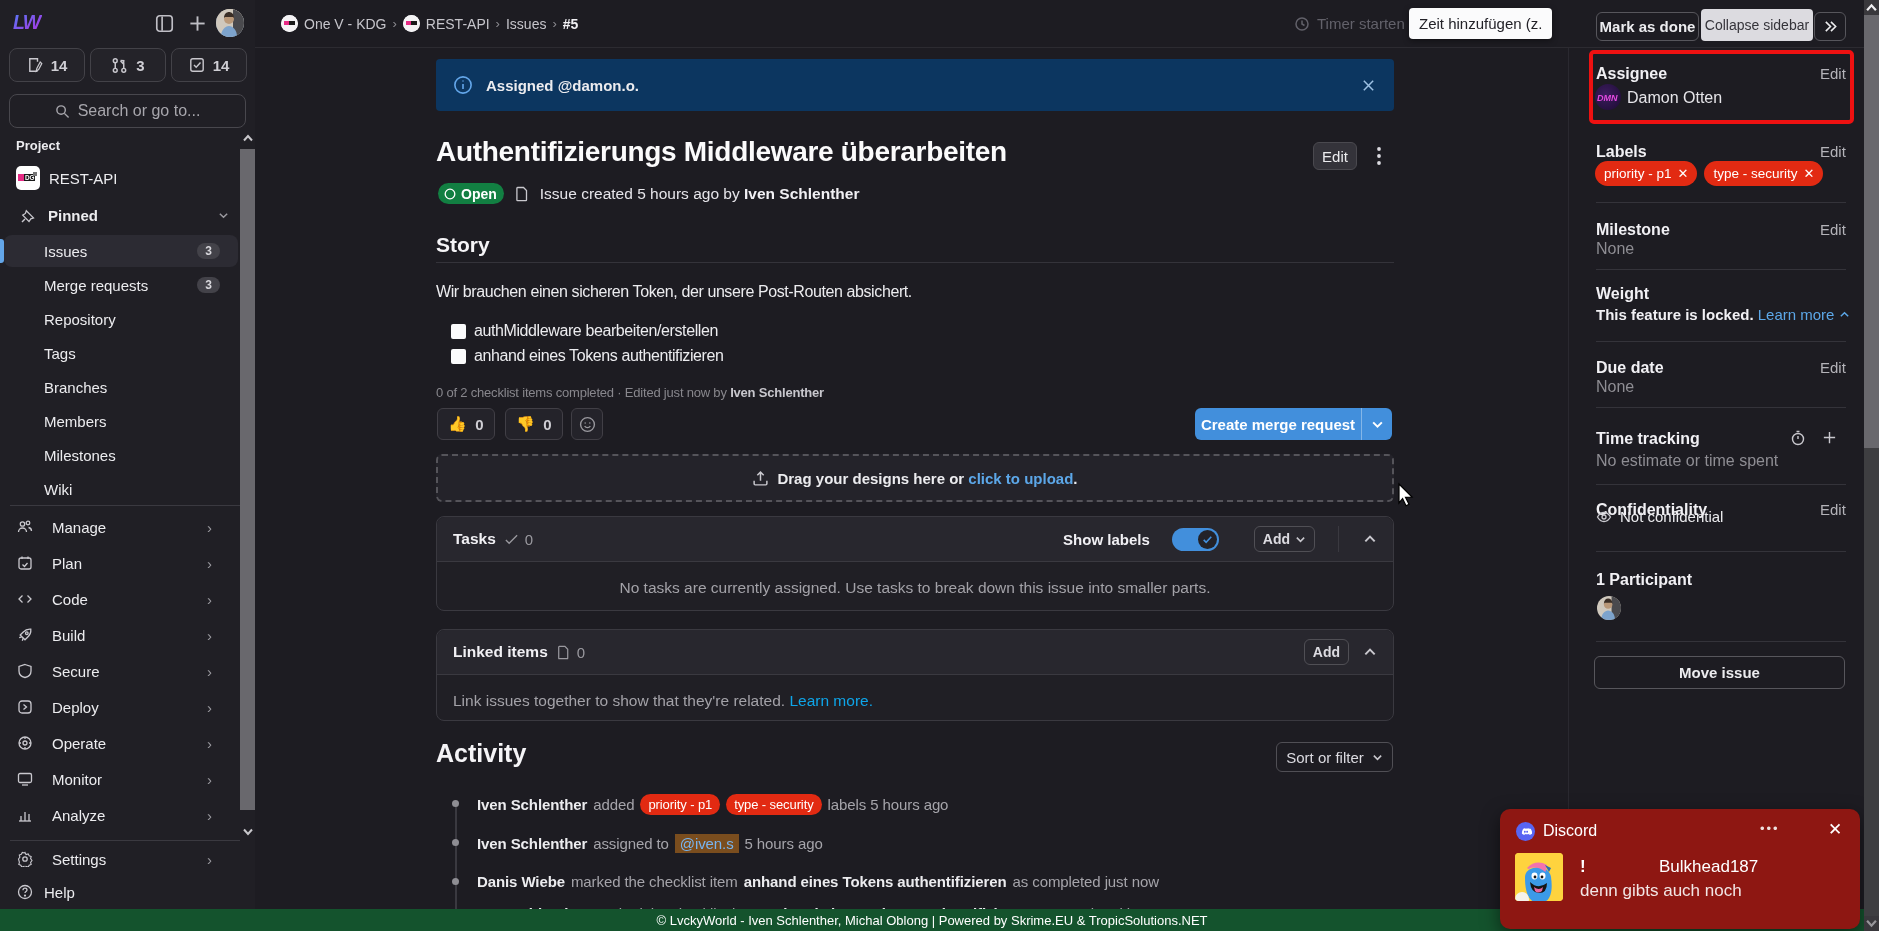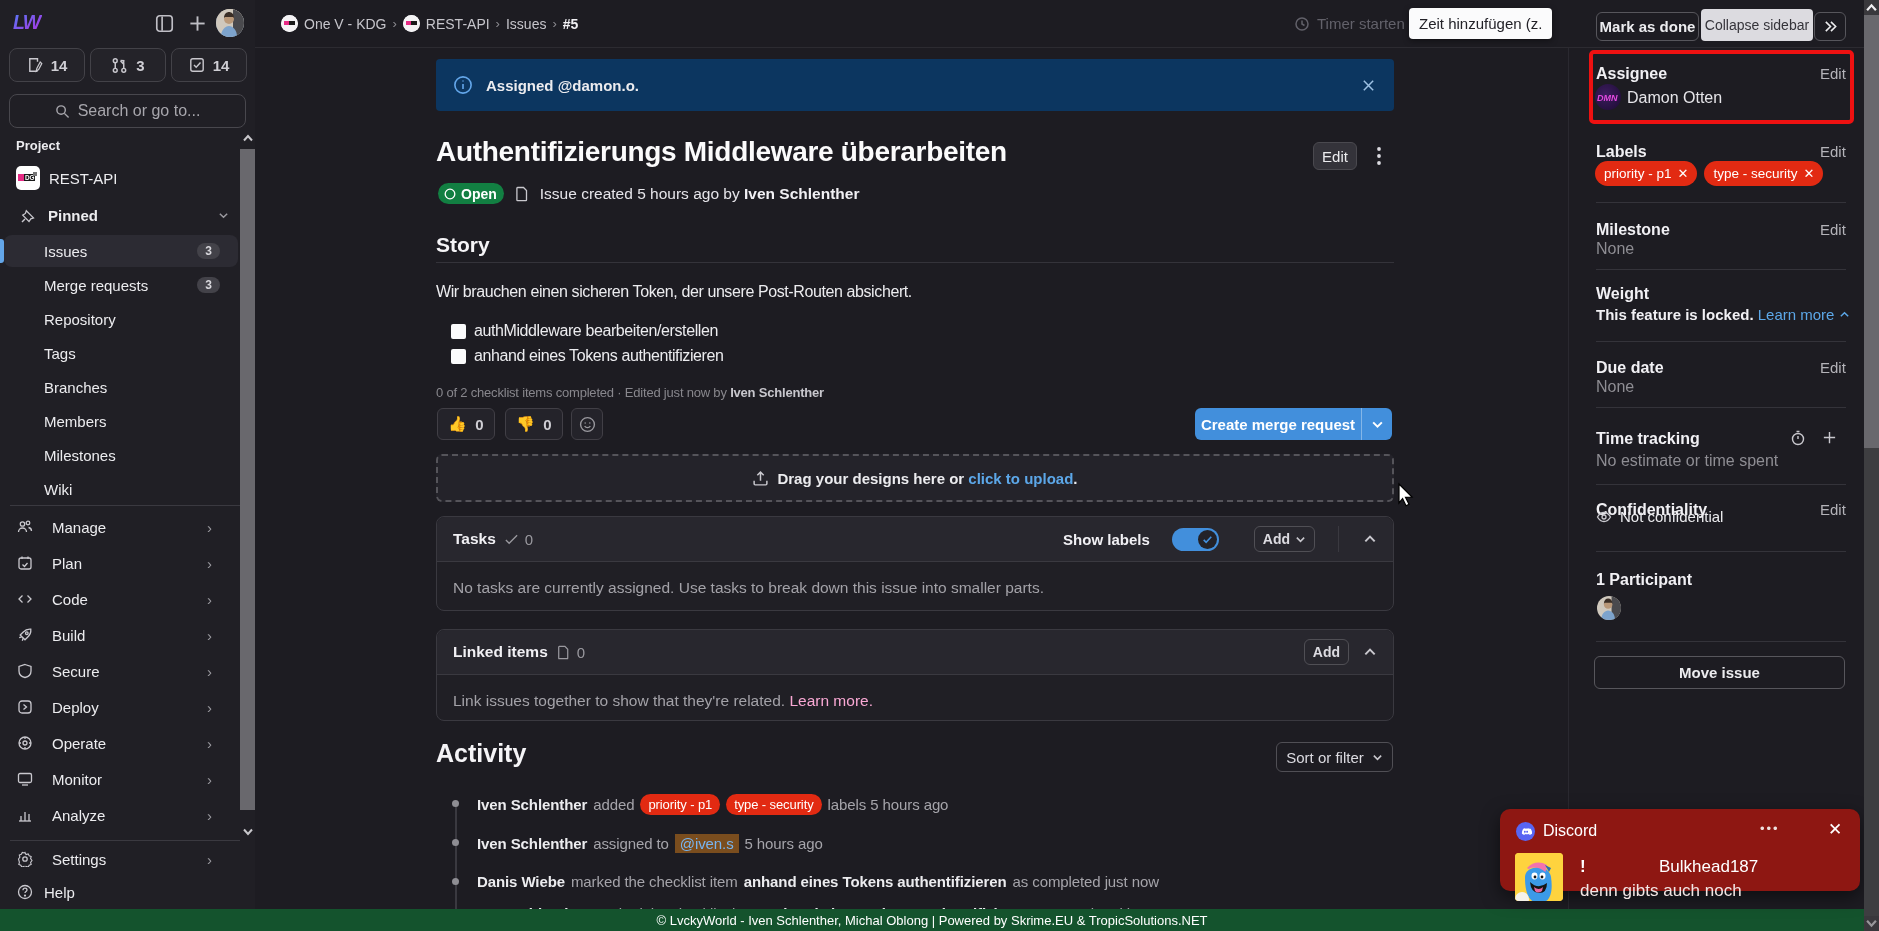"Tasks" div.panel { text-align: none -> center }
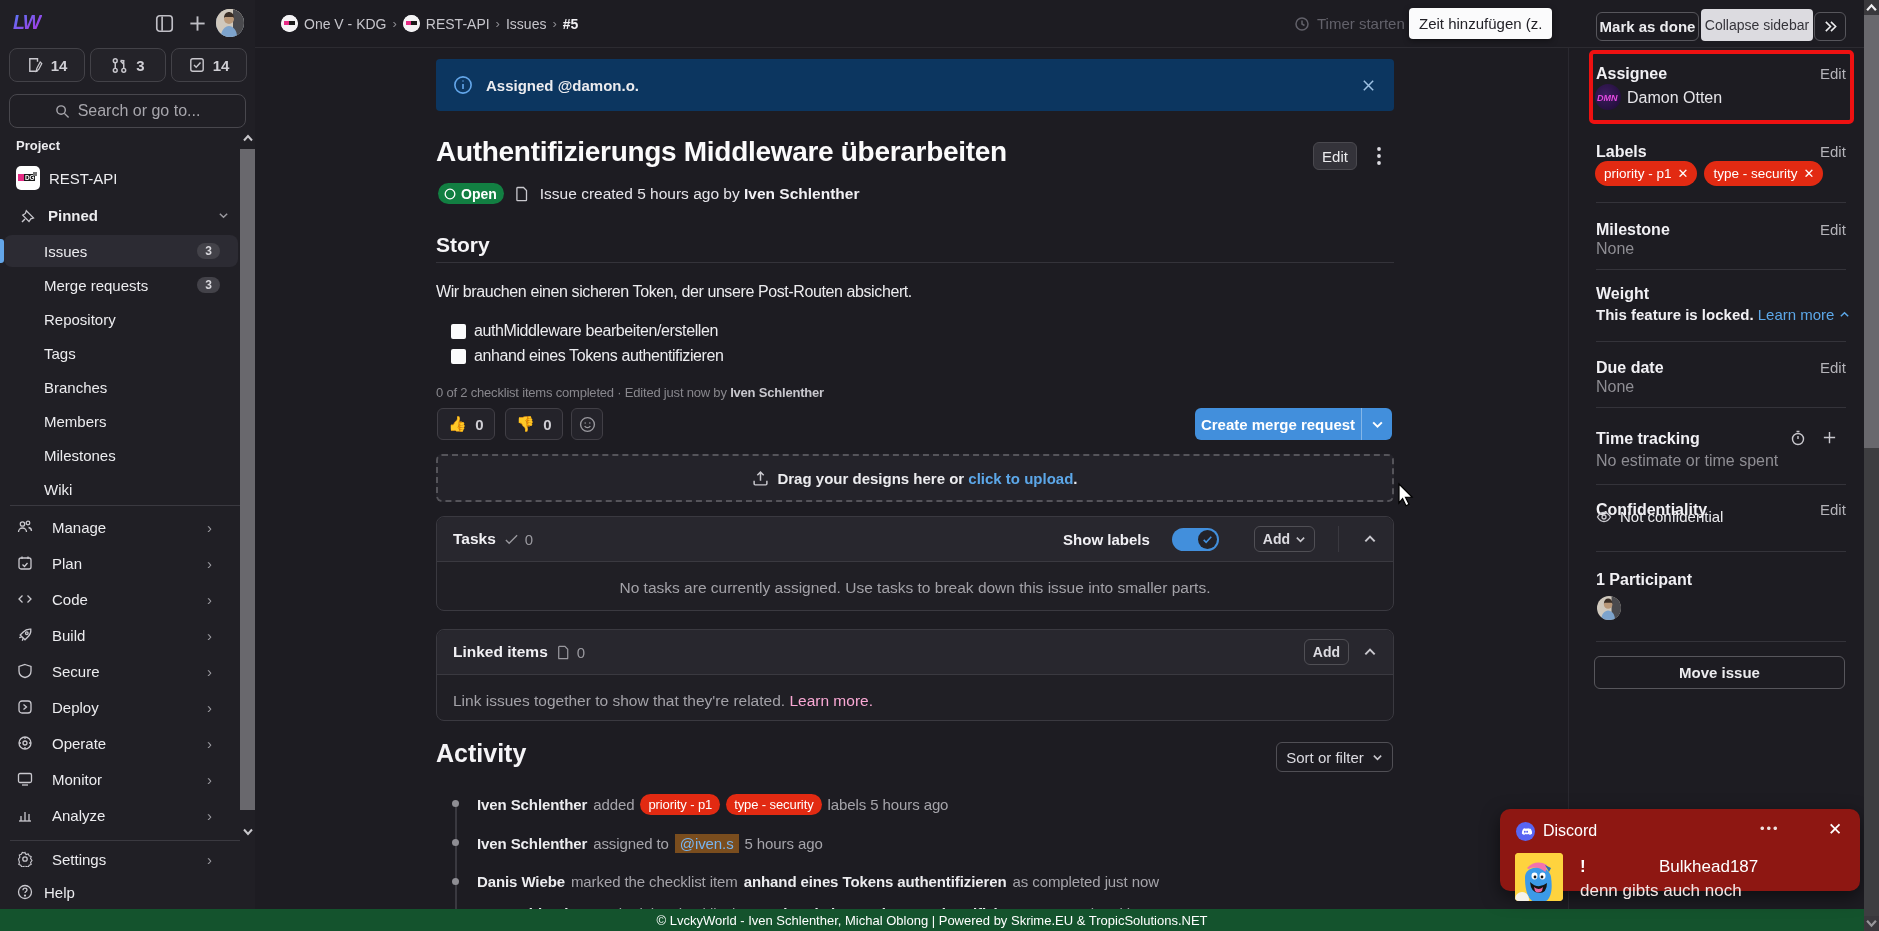"Learn more." .panel-body-txt .blue { color: #f9a8d4 -> #0ea5e9 }
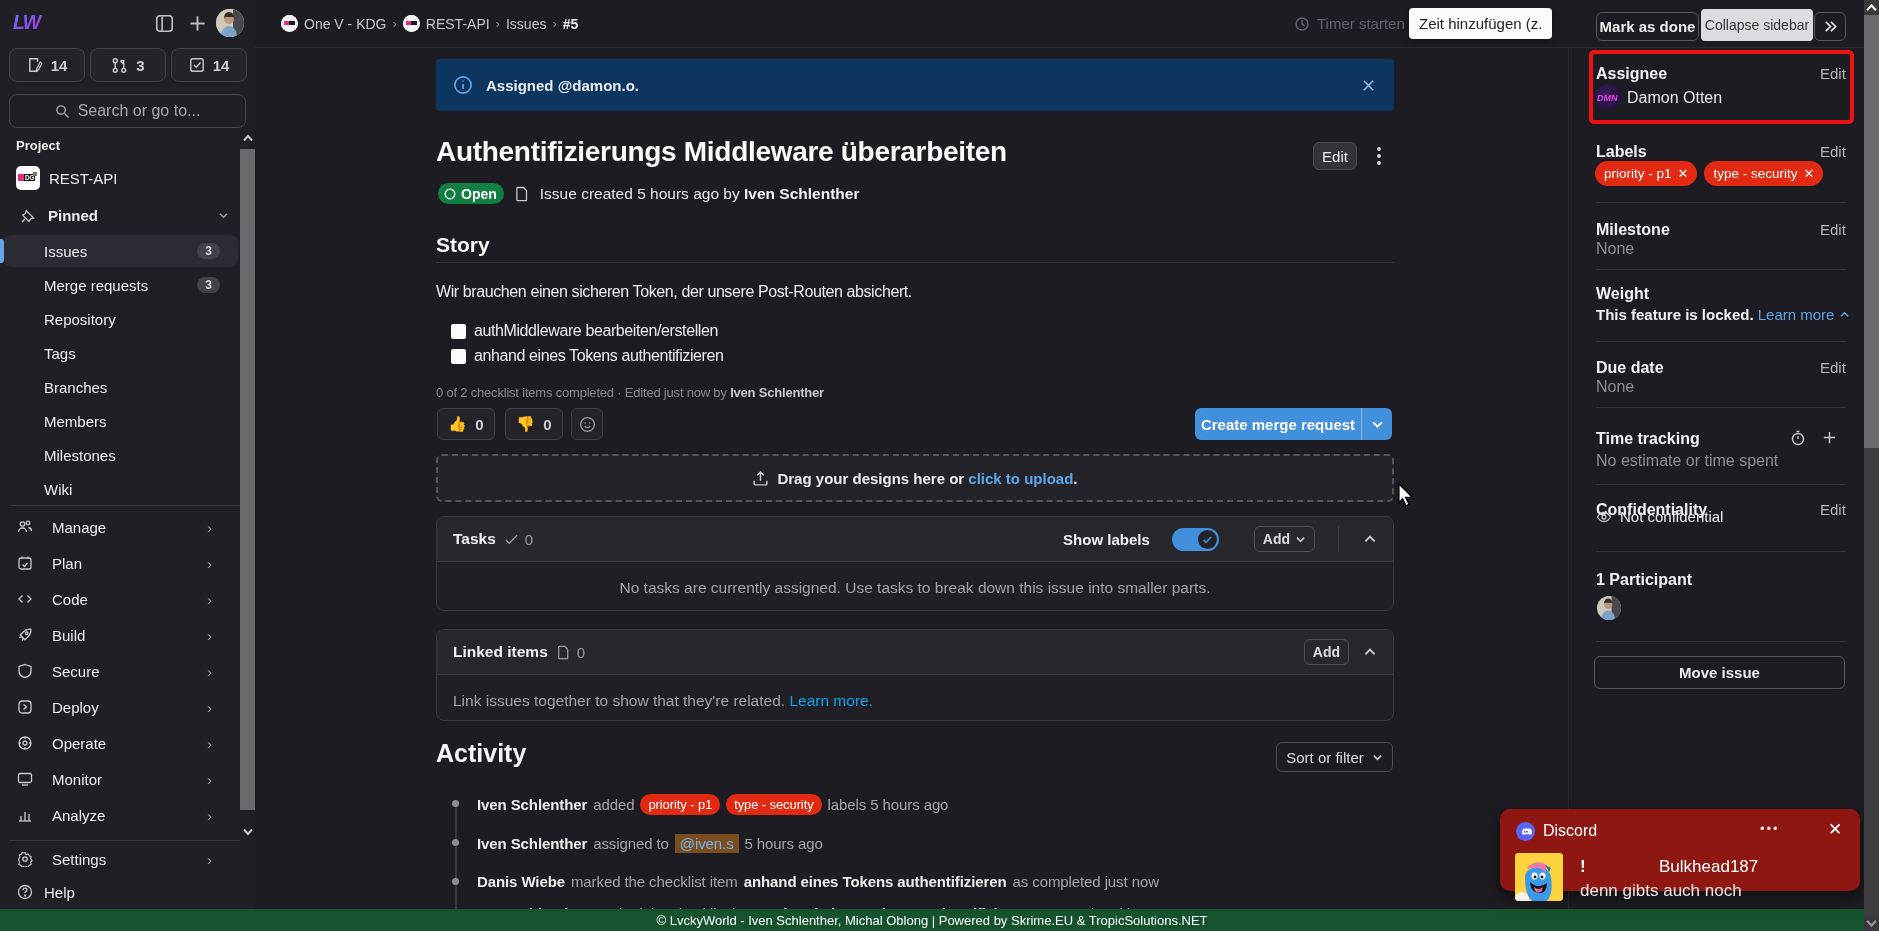"Discord" #toast { height: 82px -> 120px }
